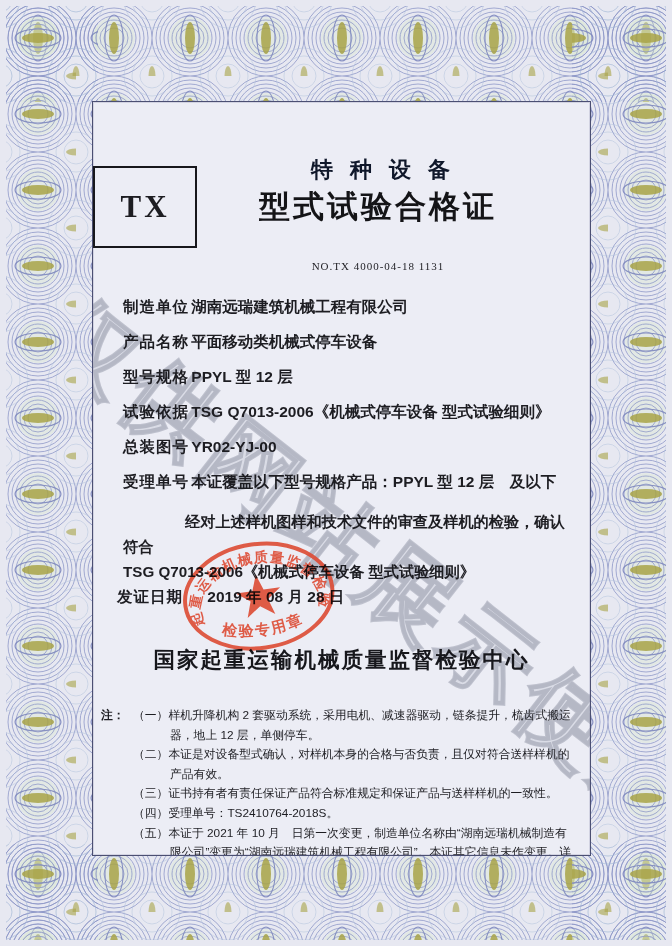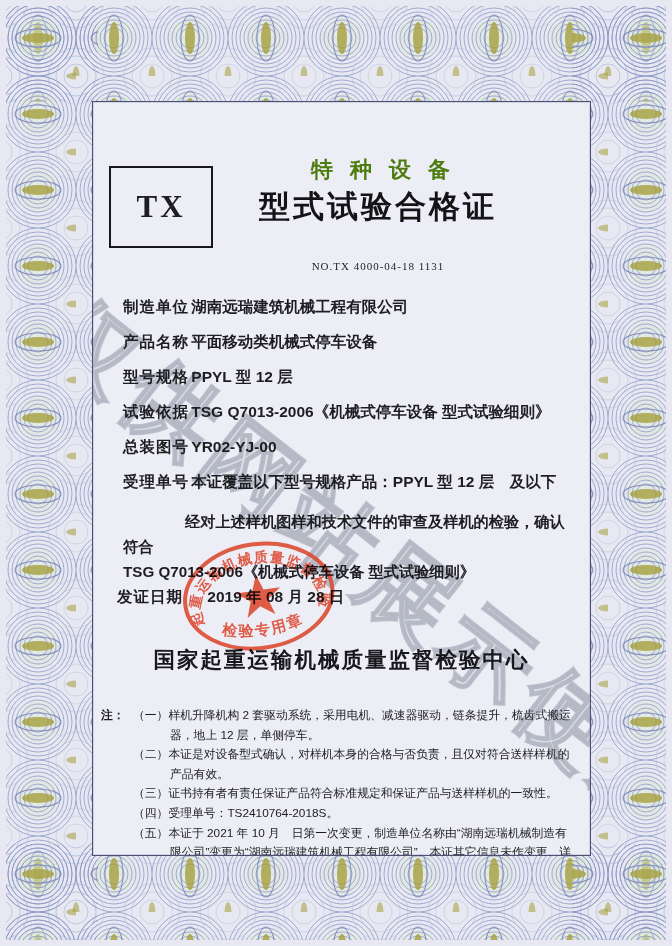"特种设备" .subtitle { color: #4d7c0f -> #0f172a }
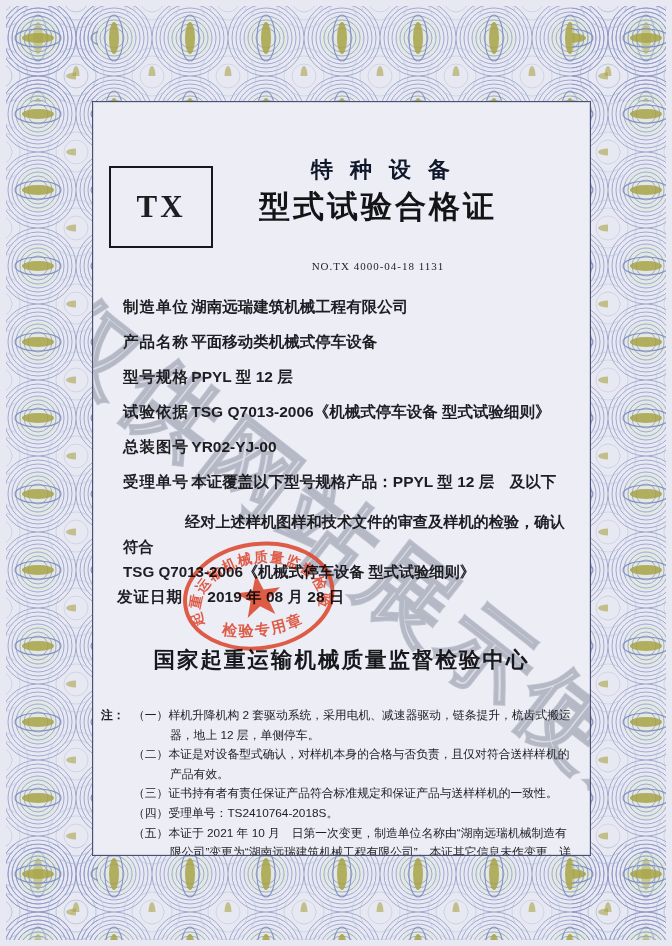"TX" .badge { left: 16px -> 0 }
